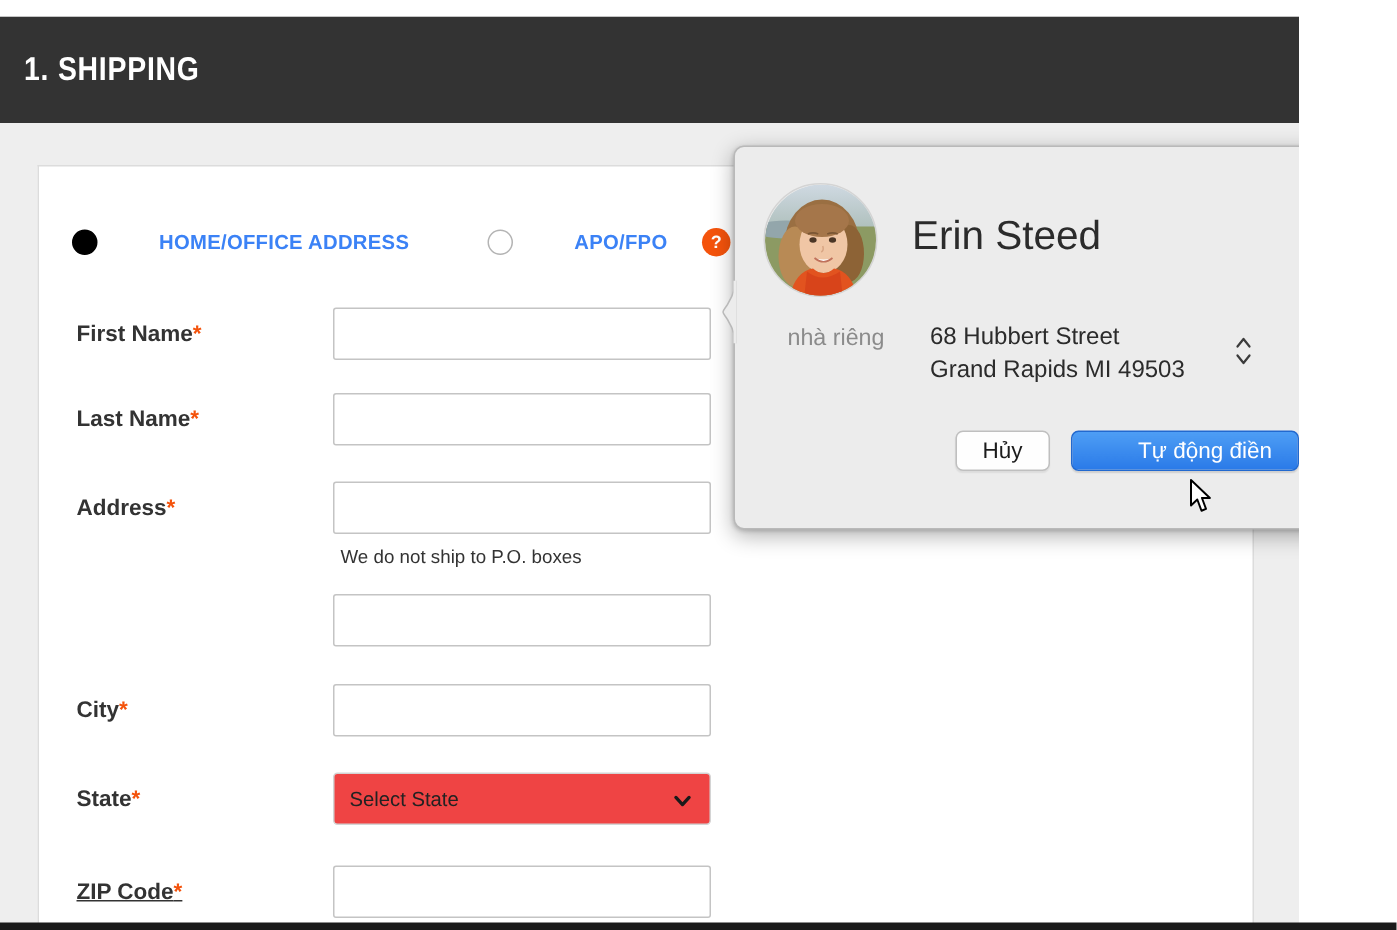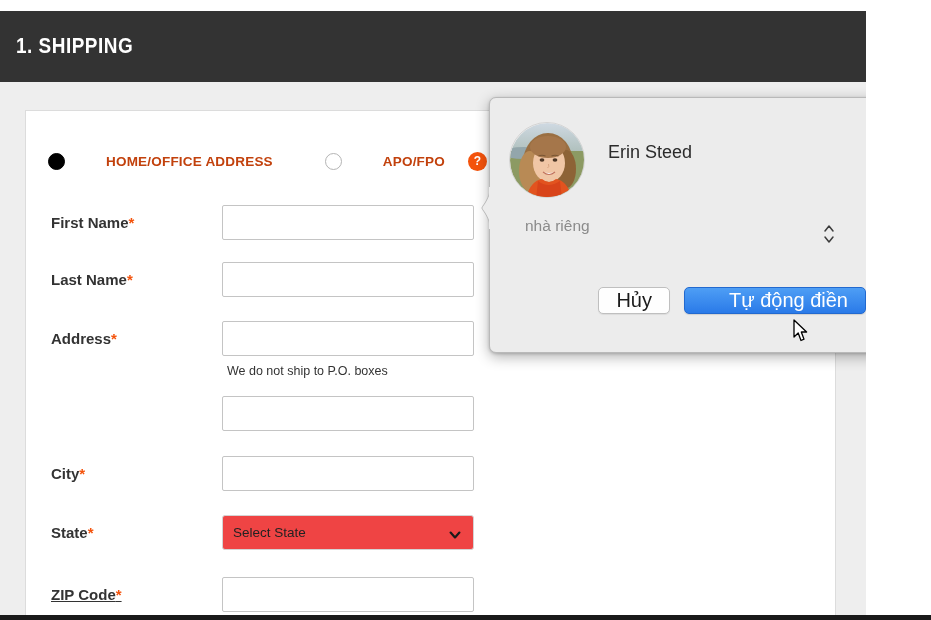"HOME/OFFICE ADDRESS" .radio-label { color: #c2410c -> #3b82f6 }
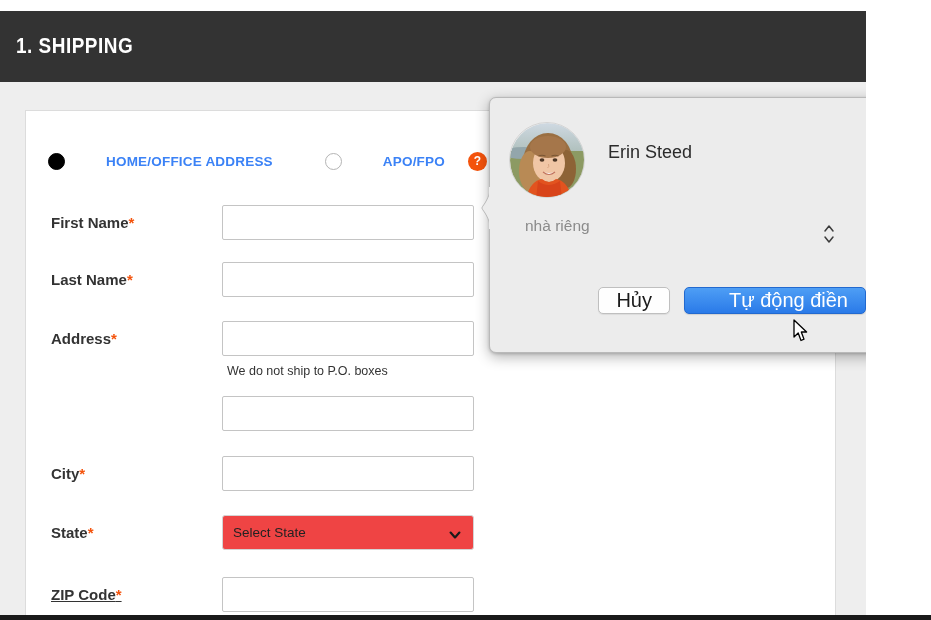"Erin Steed" #contact-name { font-size: 18px -> 27px }
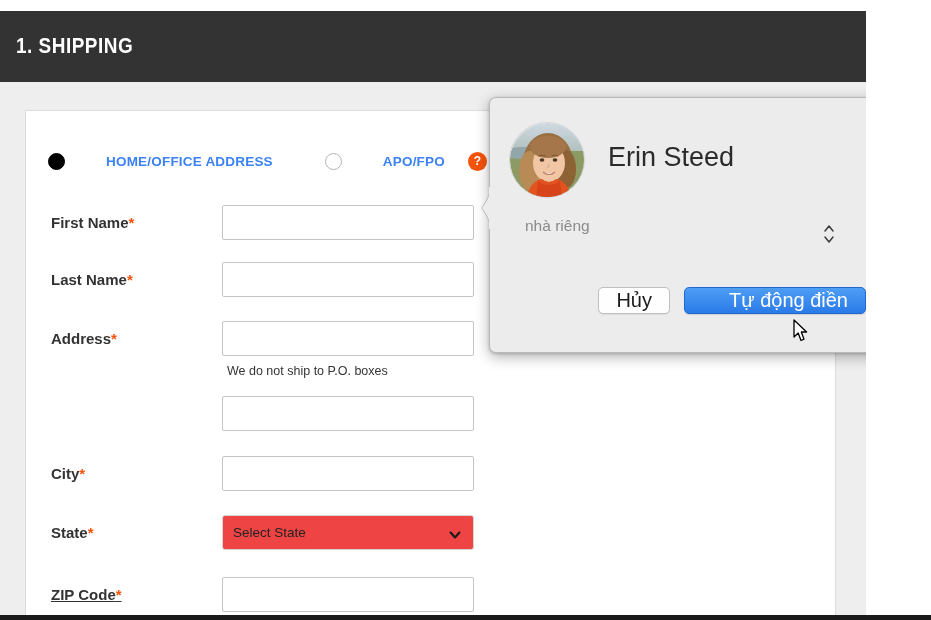"68 Hubbert Street" div { html: none -> <div> <div>68 Hubbert Street</div> <div>Grand Rapids MI 49503</div> </div> }
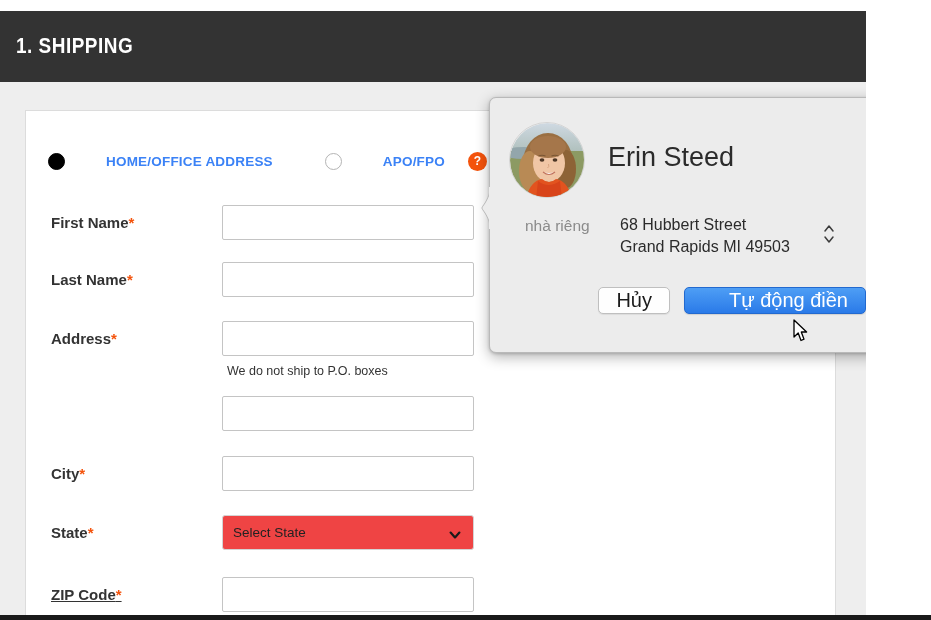"Hủy" .pop-btn { font-size: 20px -> 15px }
